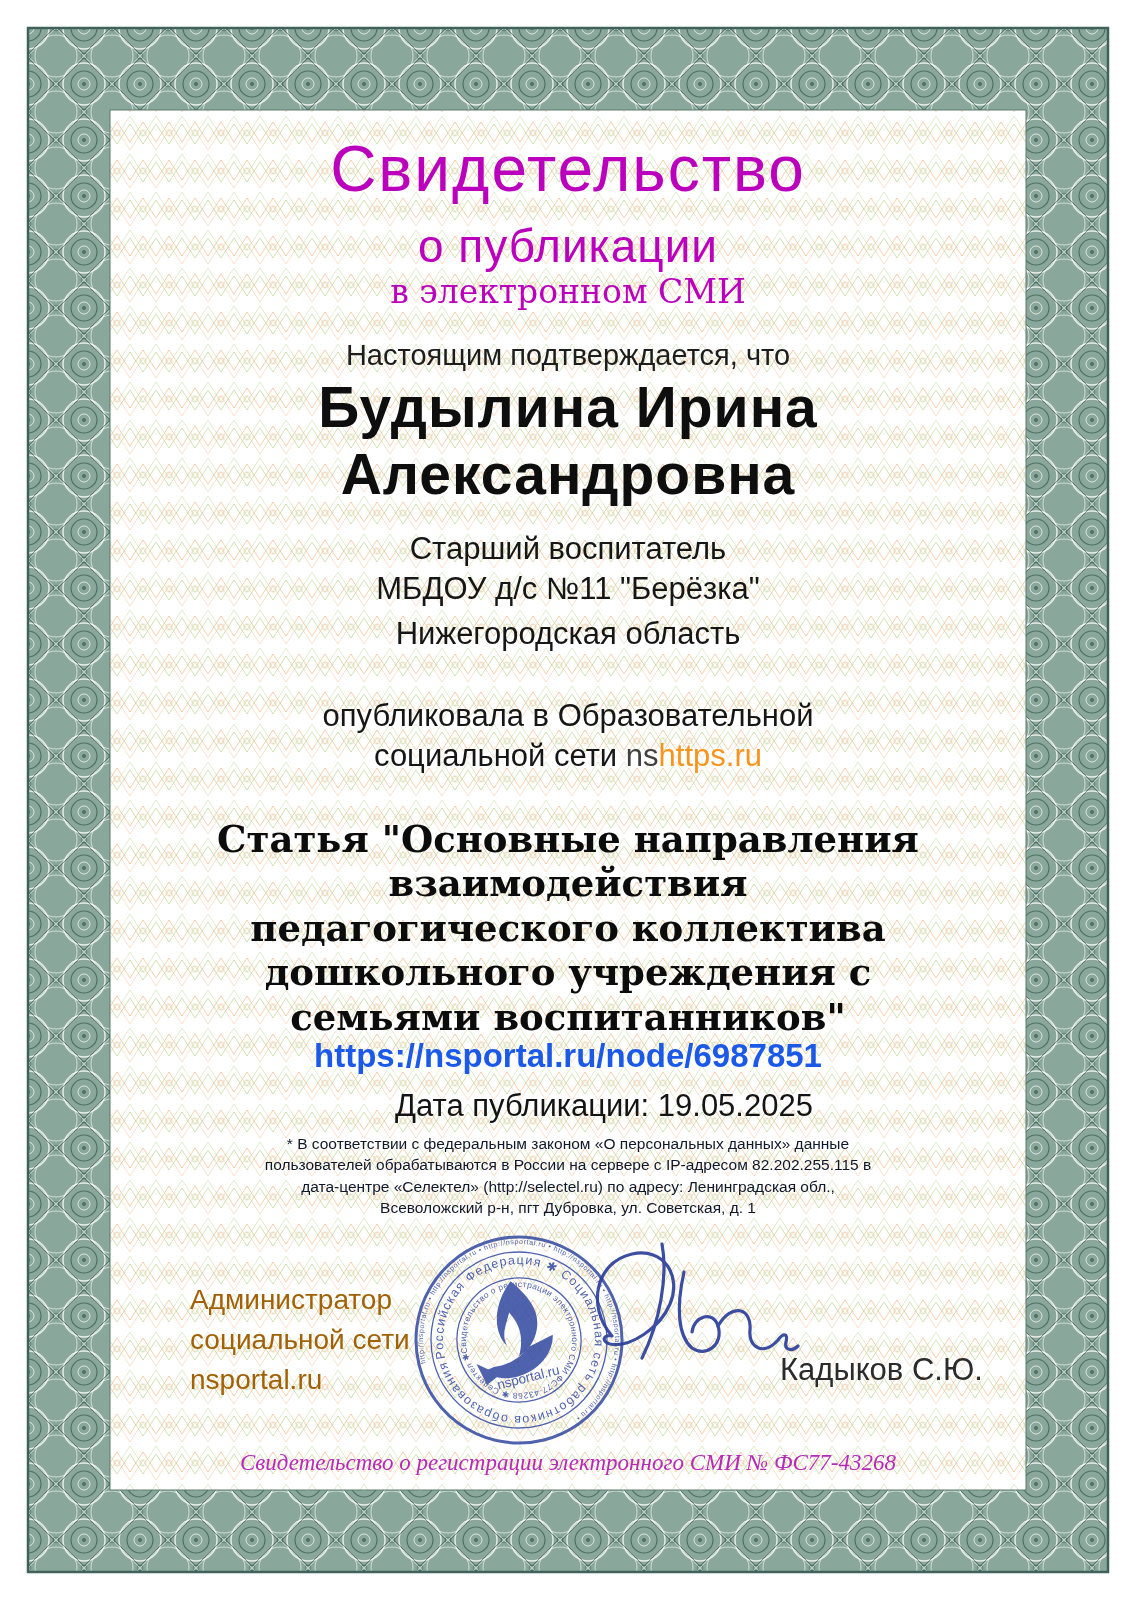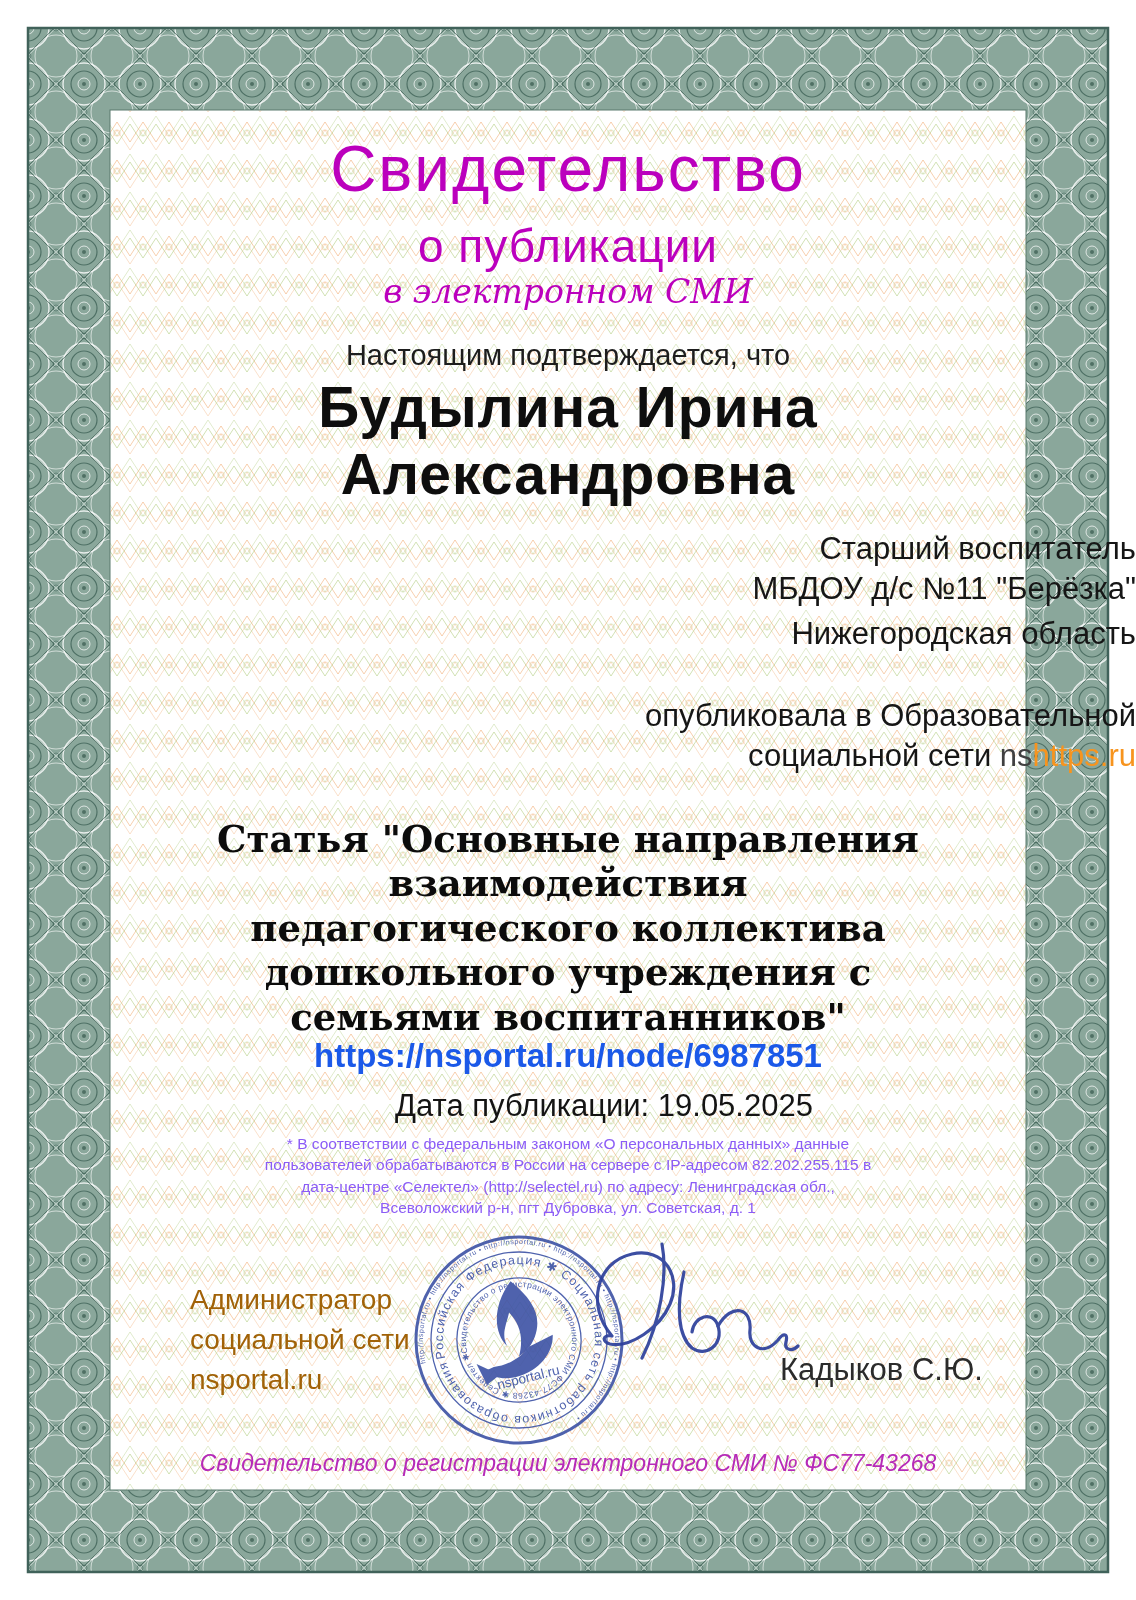"в электронном СМИ" .t-media { font-style: italic -> none }
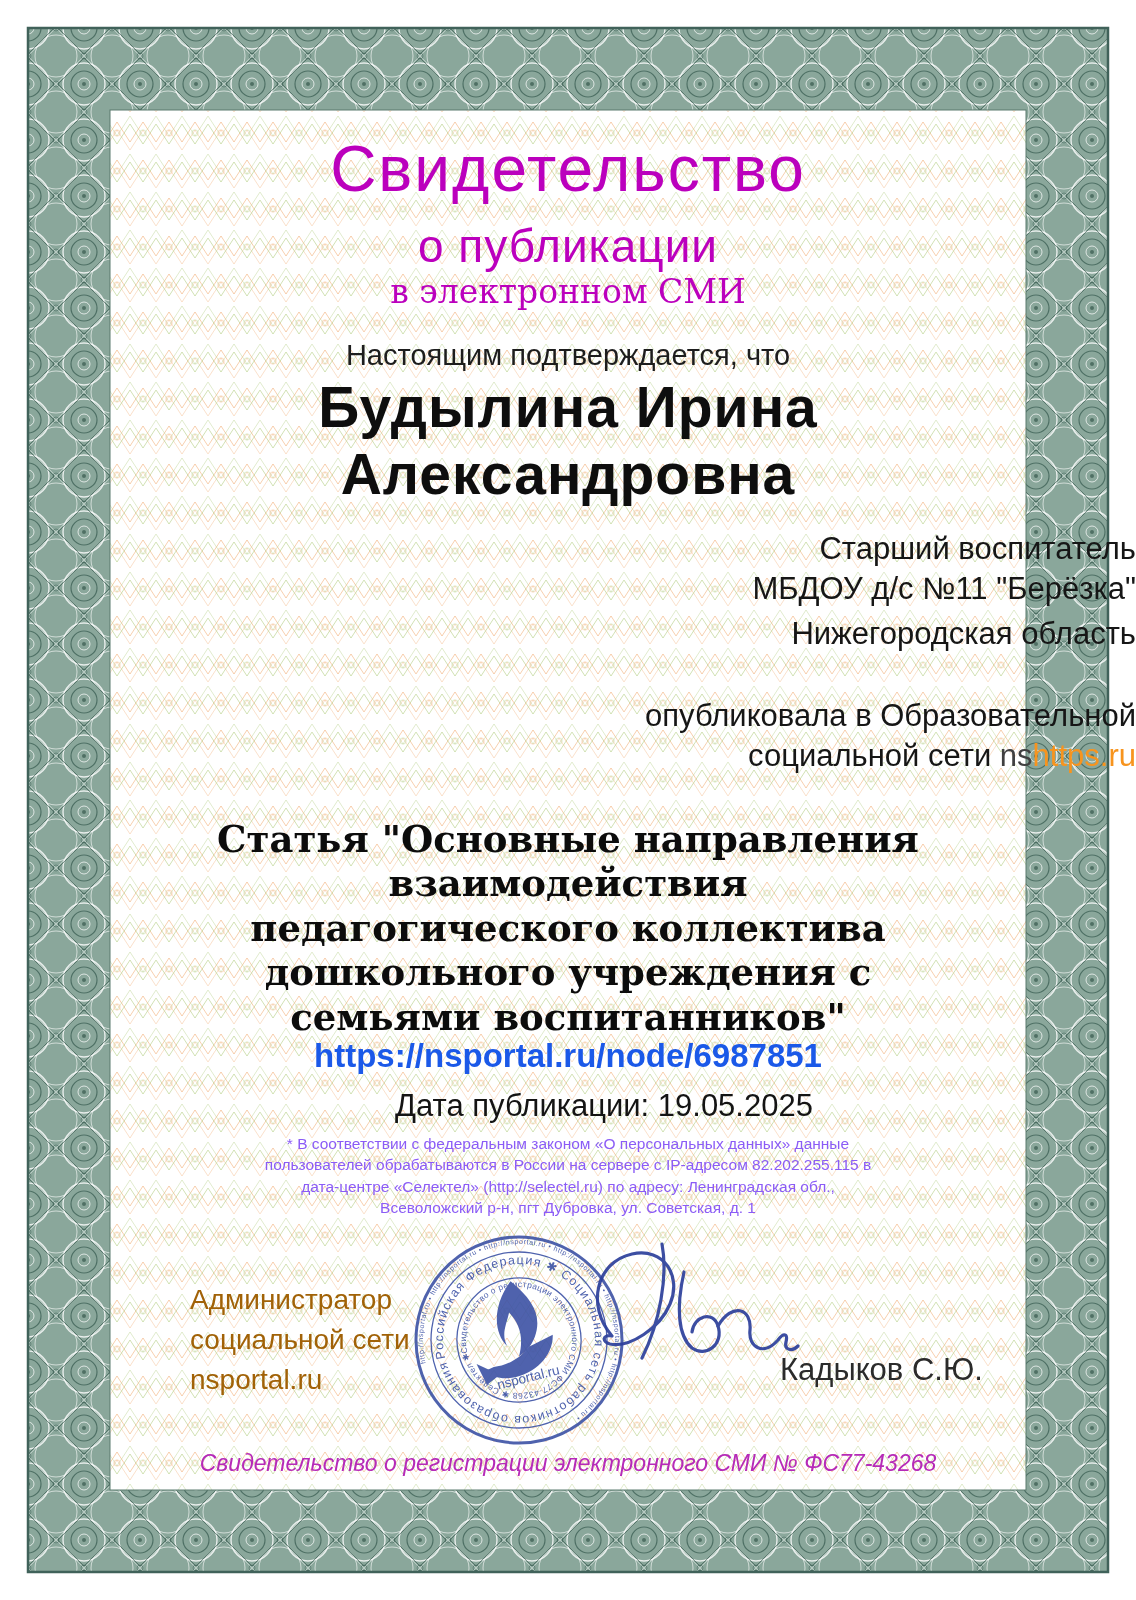"Старший воспитатель" .body31 { text-align: right -> none }
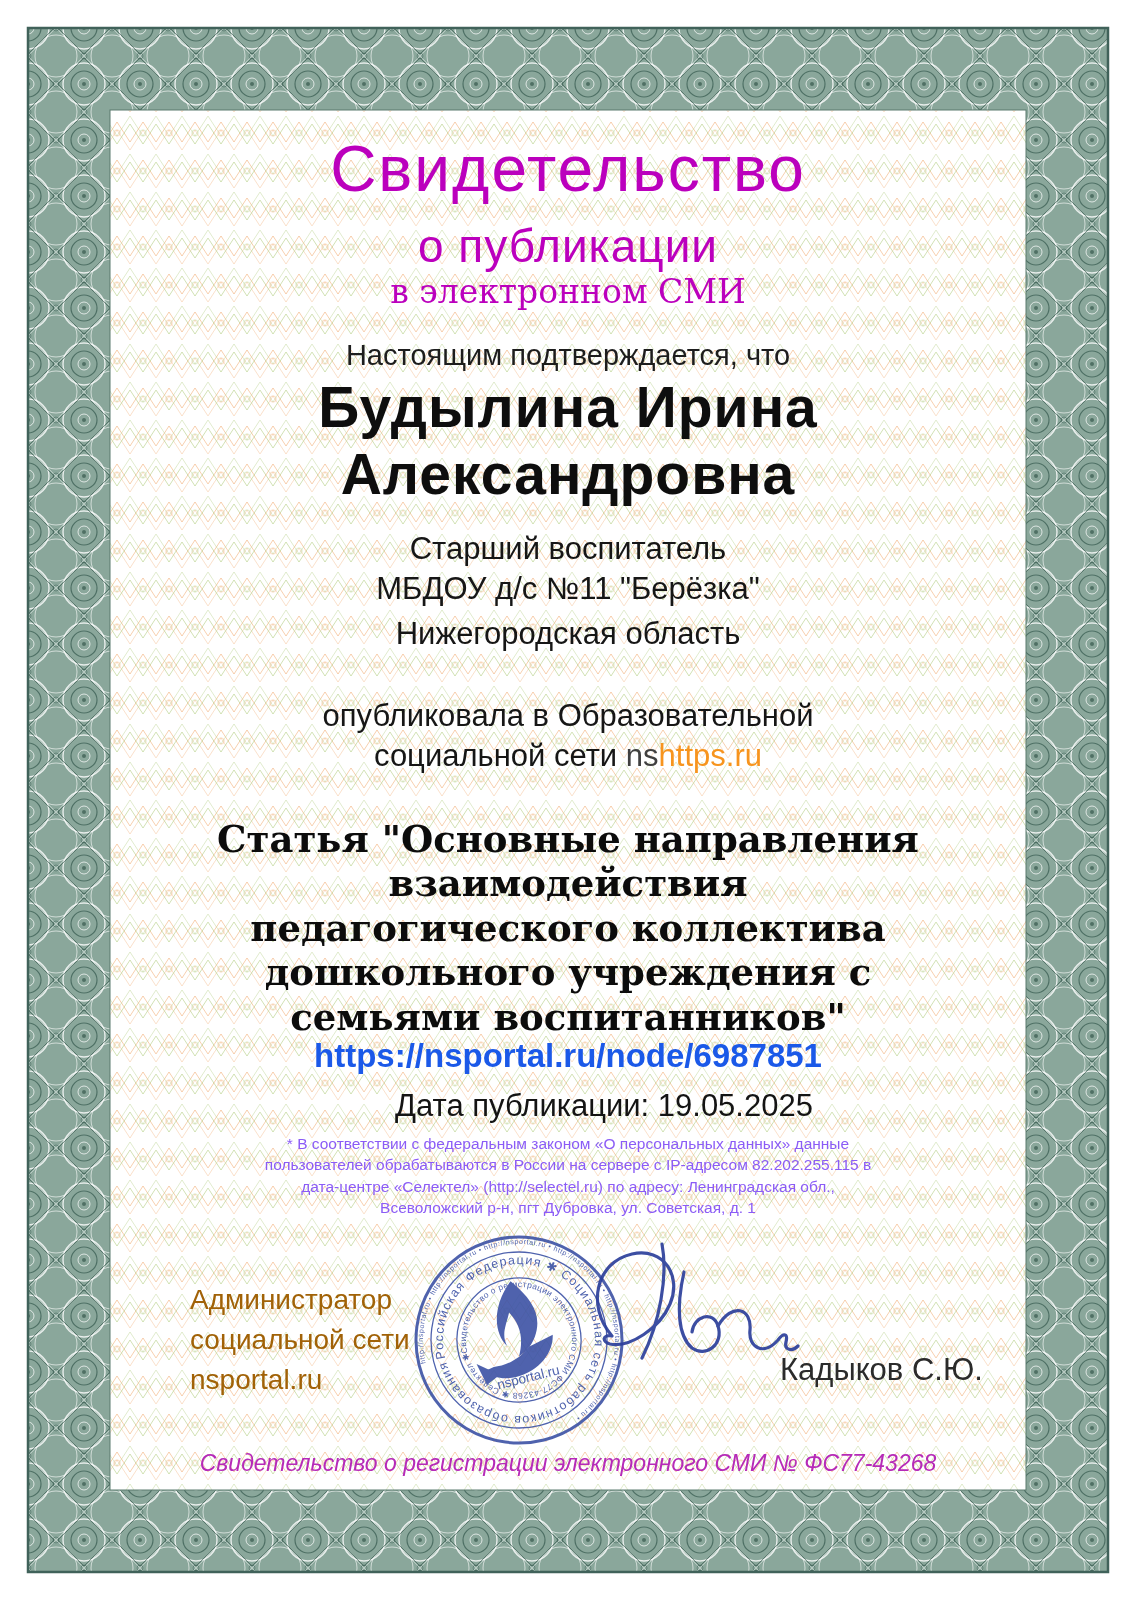"* В соответствии с федеральным" .disclaimer { color: #8b5cf6 -> #0f172a }
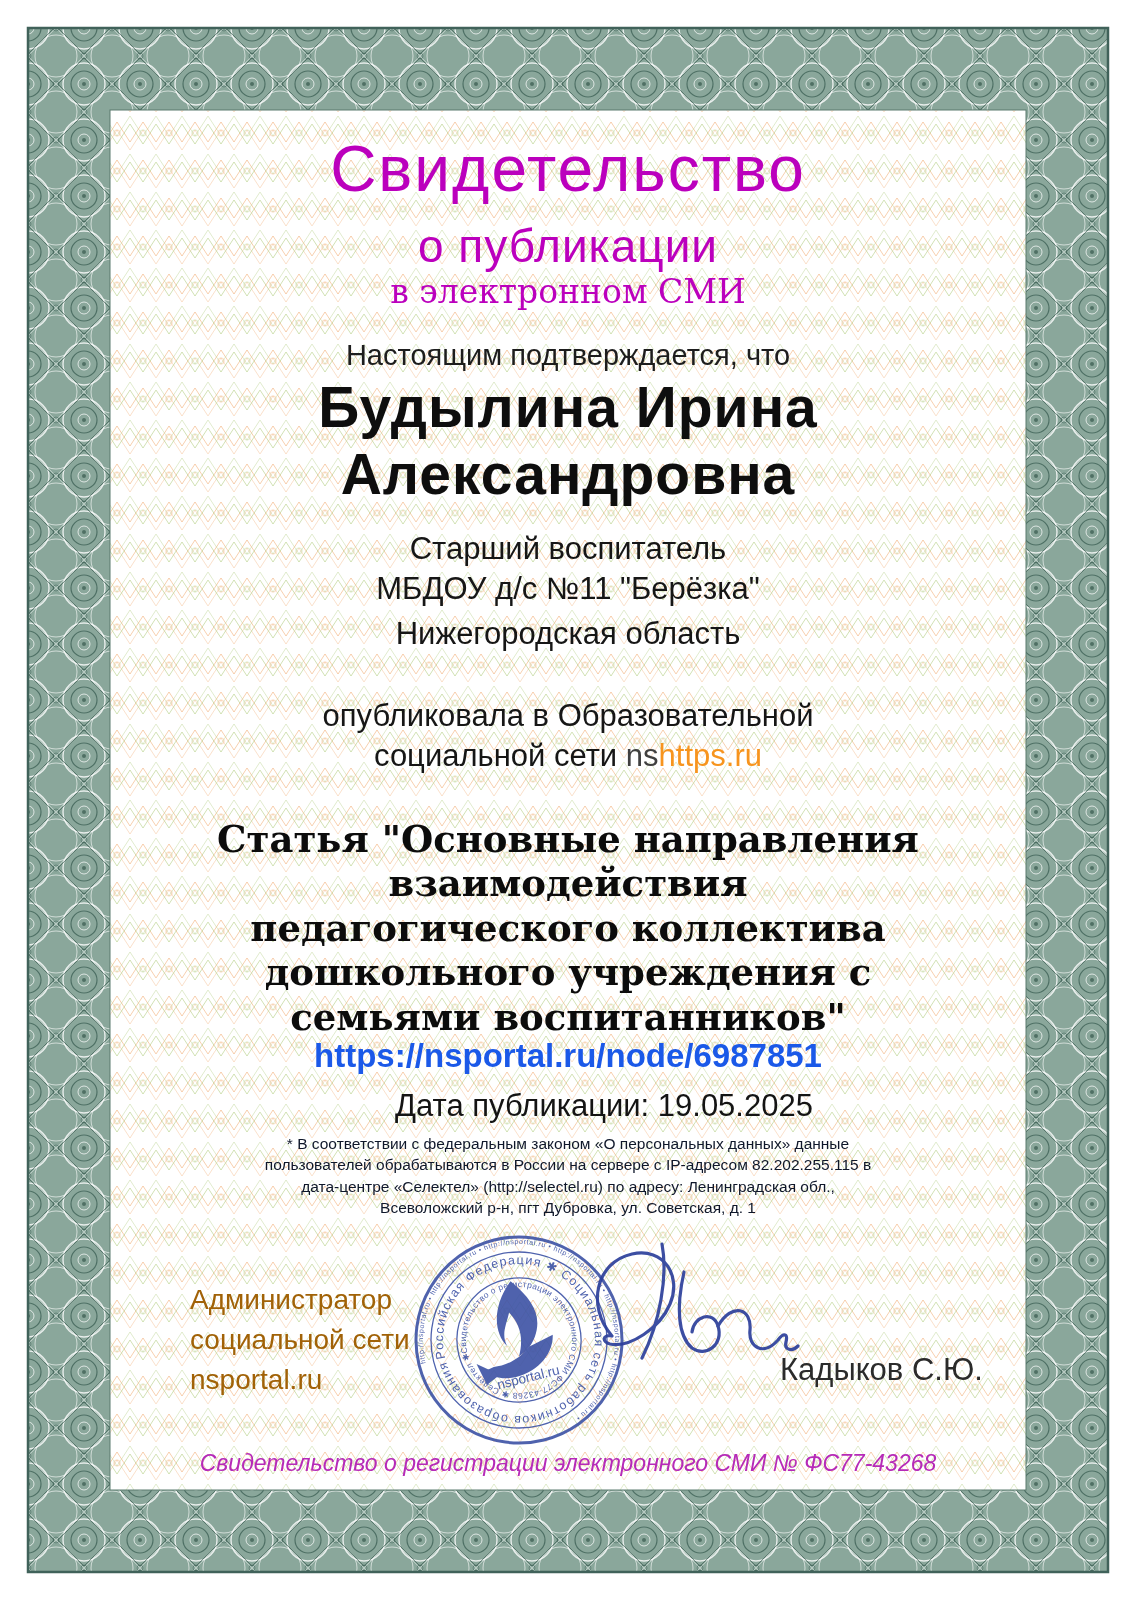"Свидетельство о регистрации электронного СМИ №" .footer { font-family: Liberation Sans, sans-serif -> Liberation Serif, serif }
